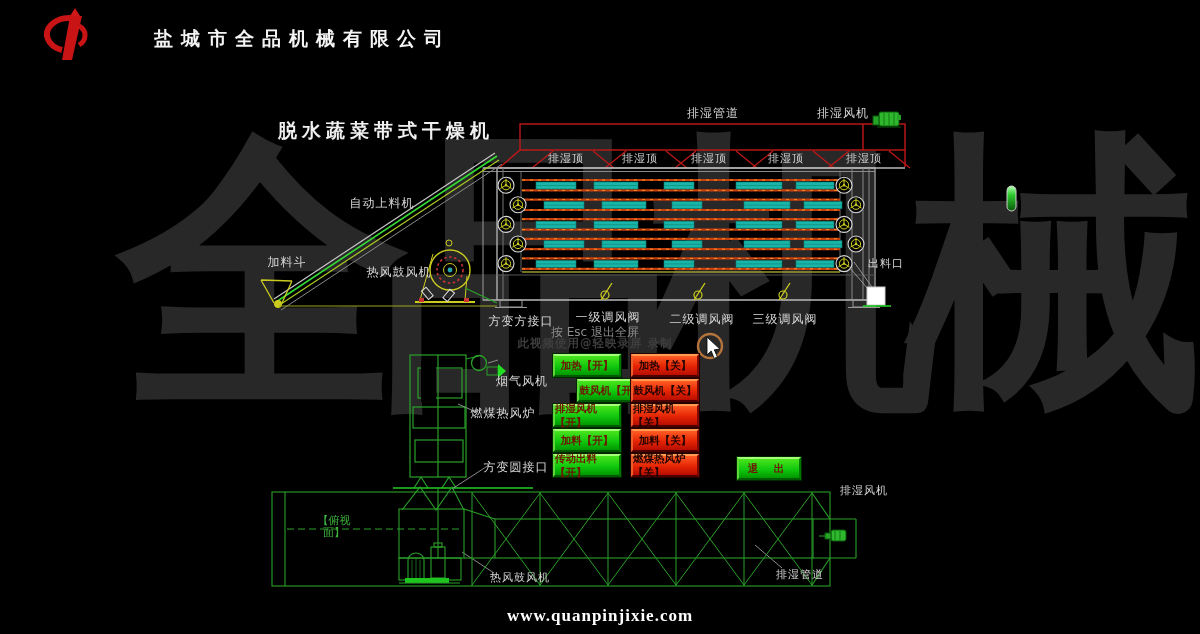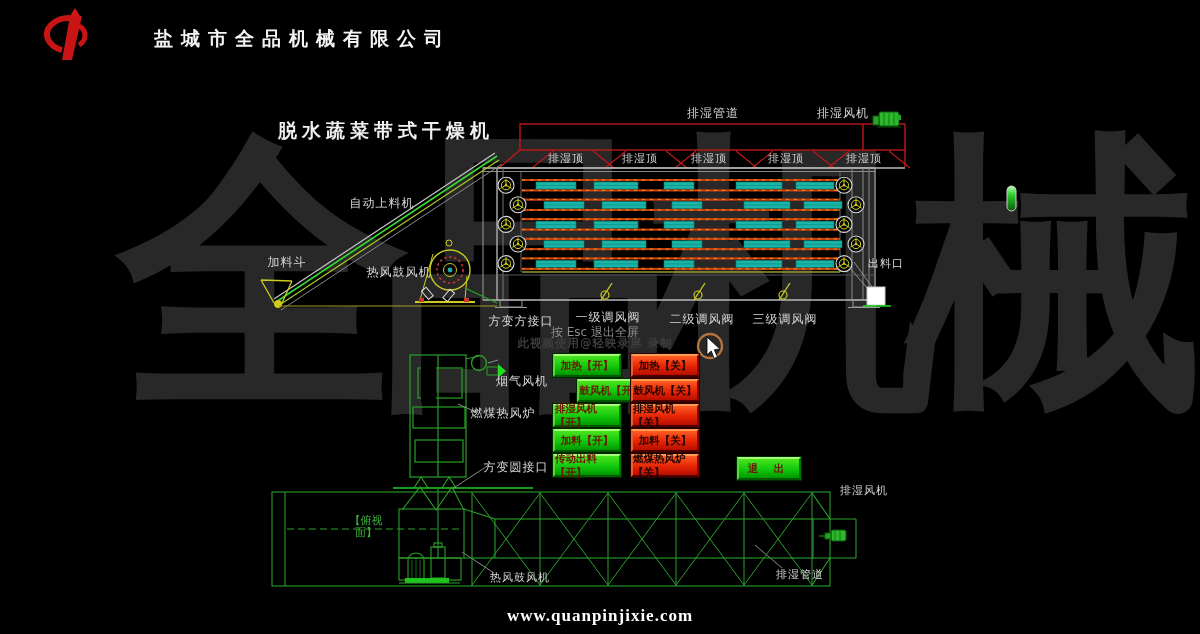"【俯视" .topview { margin-left: 32px -> none }
